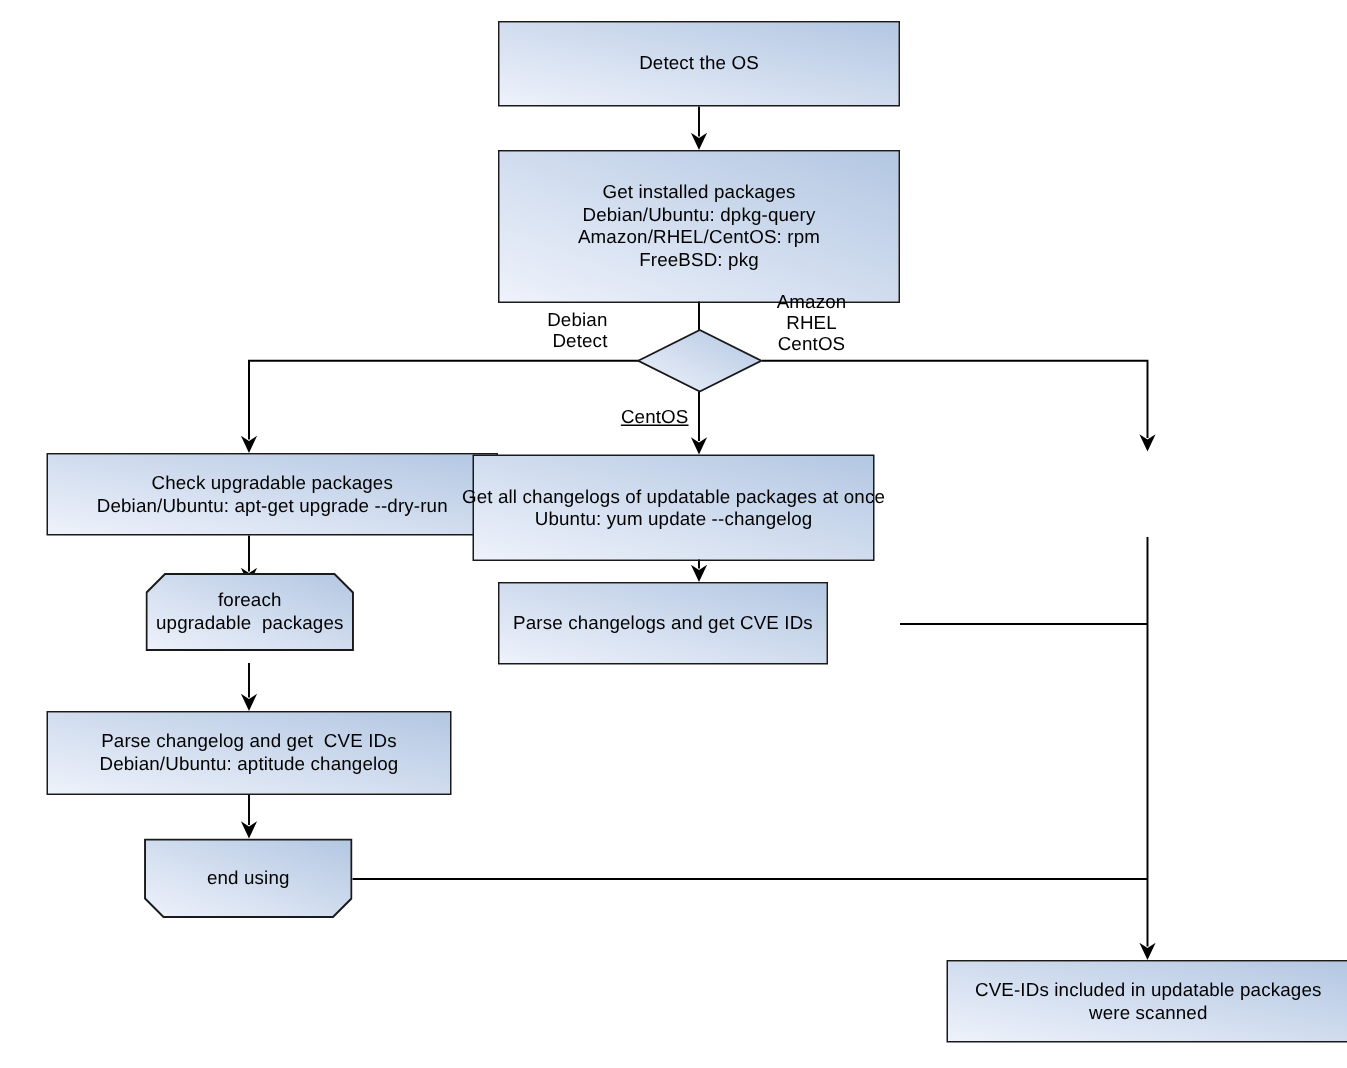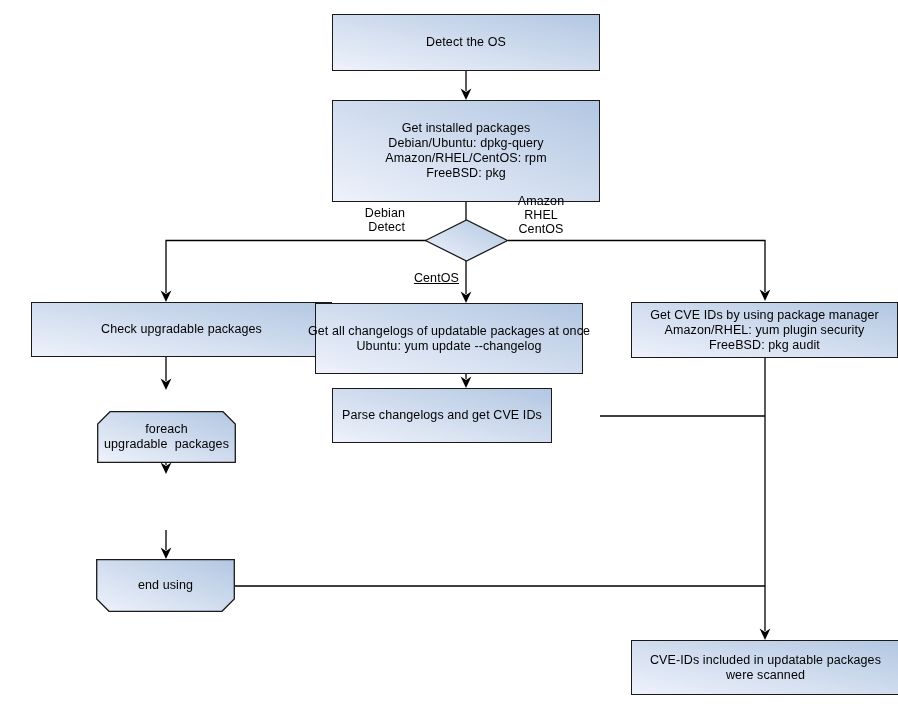"Get CVE IDs by using" div.node { html: <div> <div>Get CVE IDs by using package manager</div> <div>Amazon/RHEL: yum plugin security</div> <div>FreeBSD: pkg audit</div> </div> -> none }
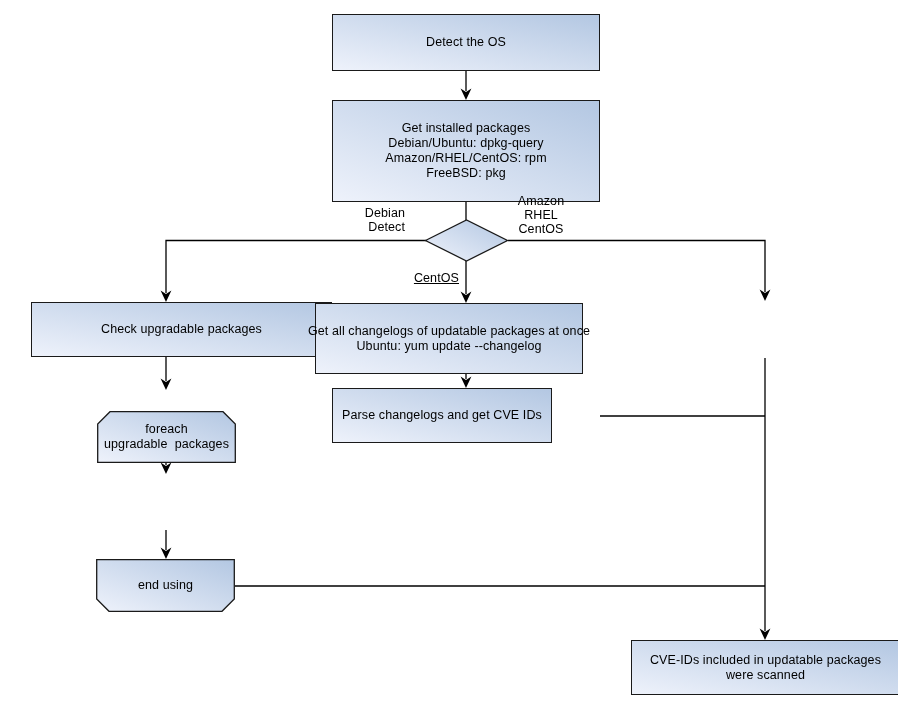"Debian/Ubuntu: apt-get upgrade --dry-run" div.line { html: none -> <div>Debian/Ubuntu: apt-get upgrade --dry-run</div> }
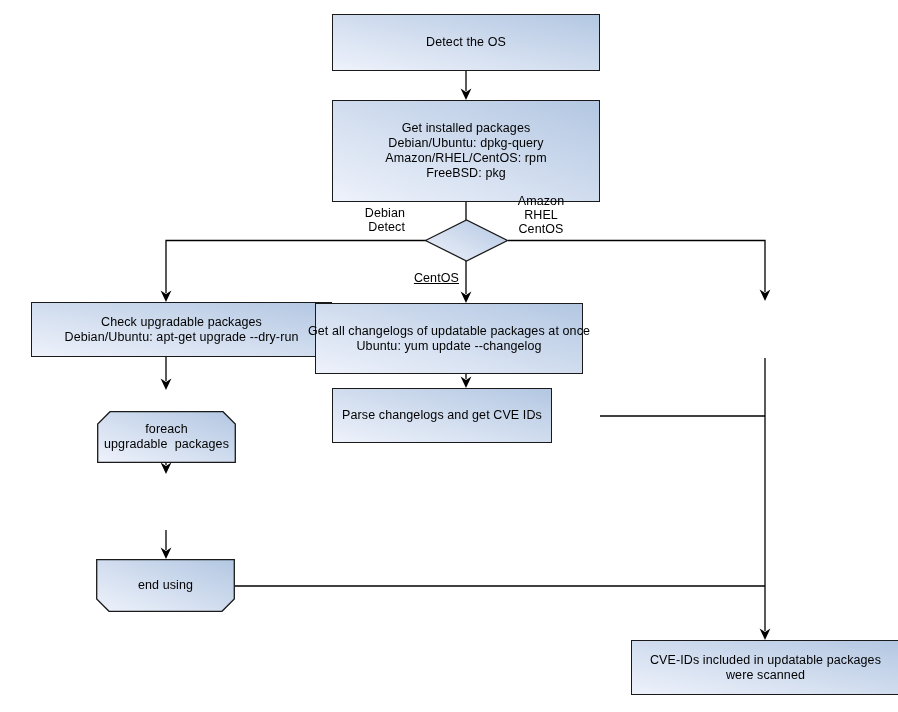"foreach" div.shape-node { top: 411px -> 382px }
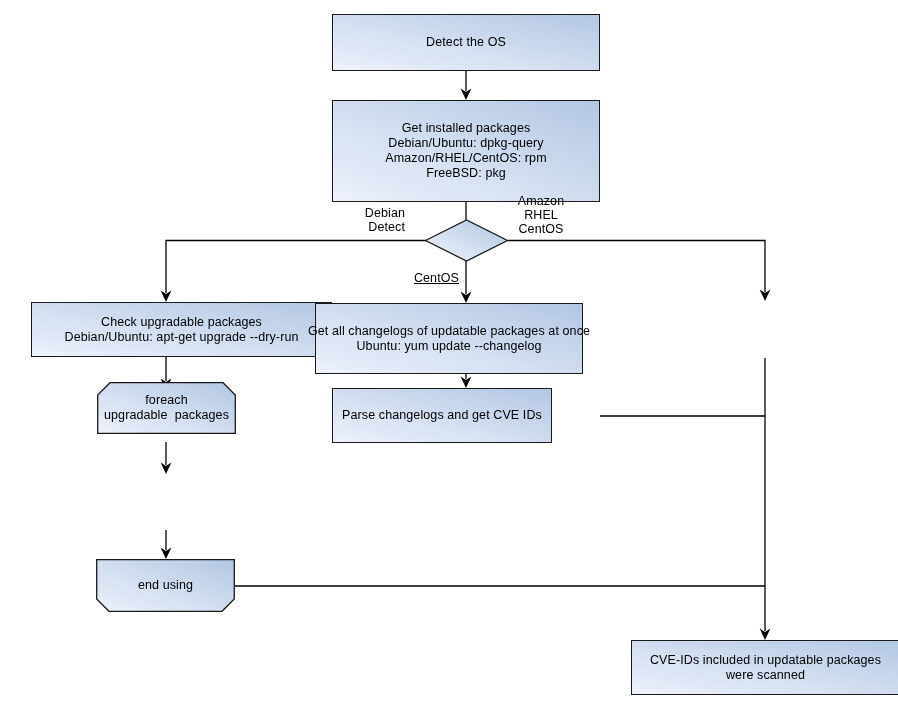"Parse changelog and get CVE" div.node { html: none -> <div> <div>Parse changelog and get CVE IDs</div> <div>Debian/Ubuntu: aptitude changelog</div> </div> }
